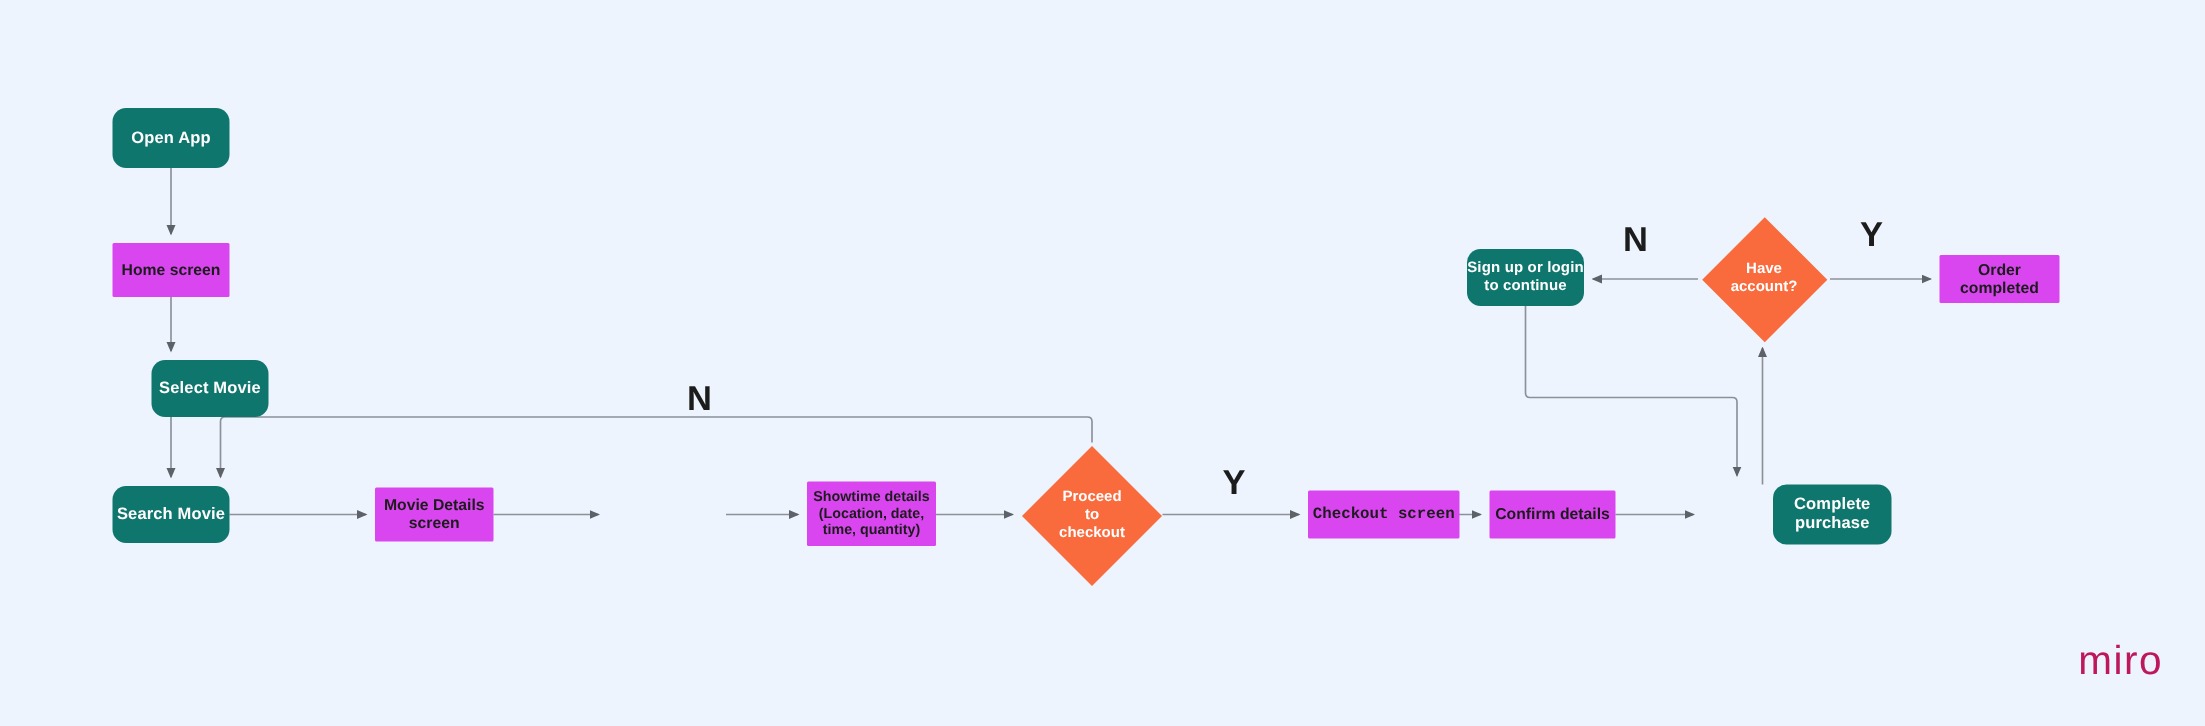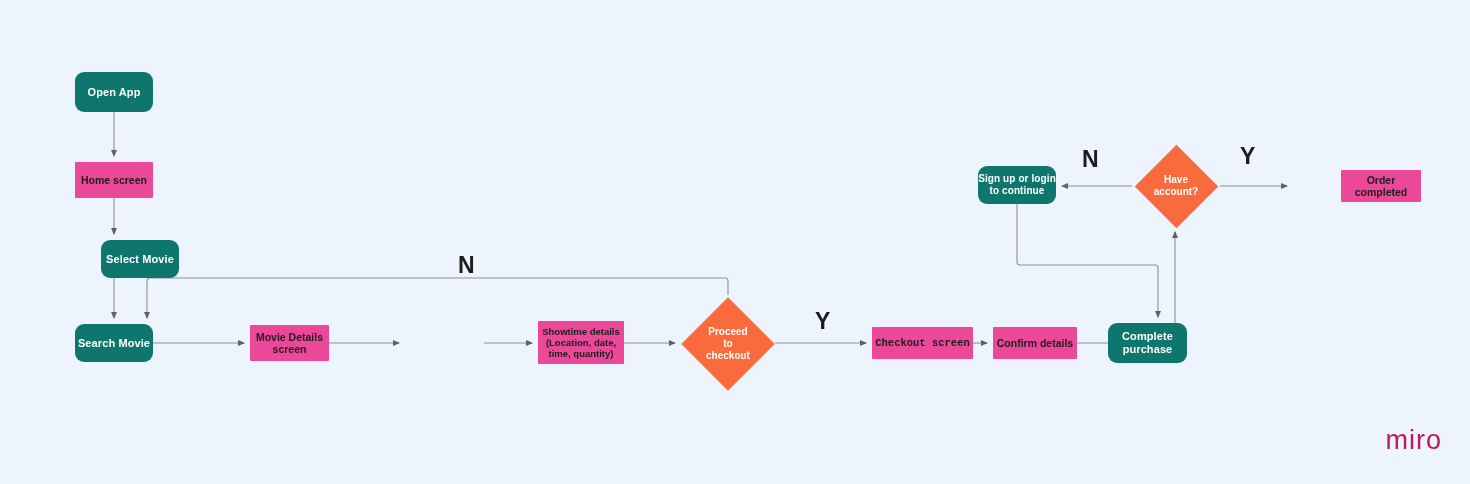"Home screen" .node.yellow { background: #ec4899 -> #d946ef }
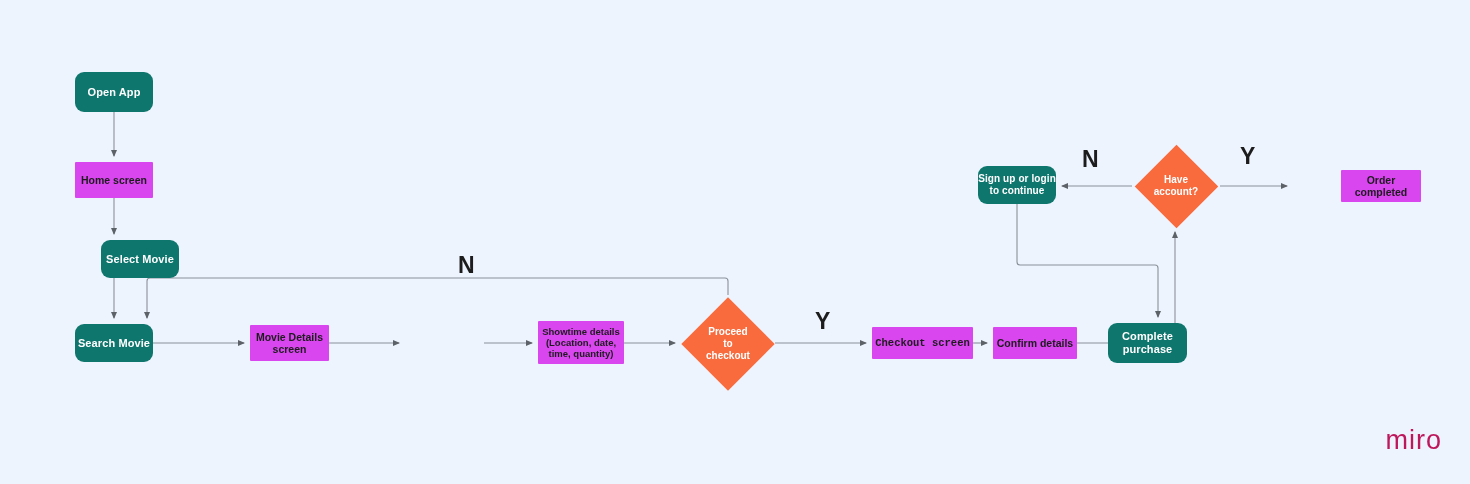"Order completed" div.node { margin-left: 48px -> none }
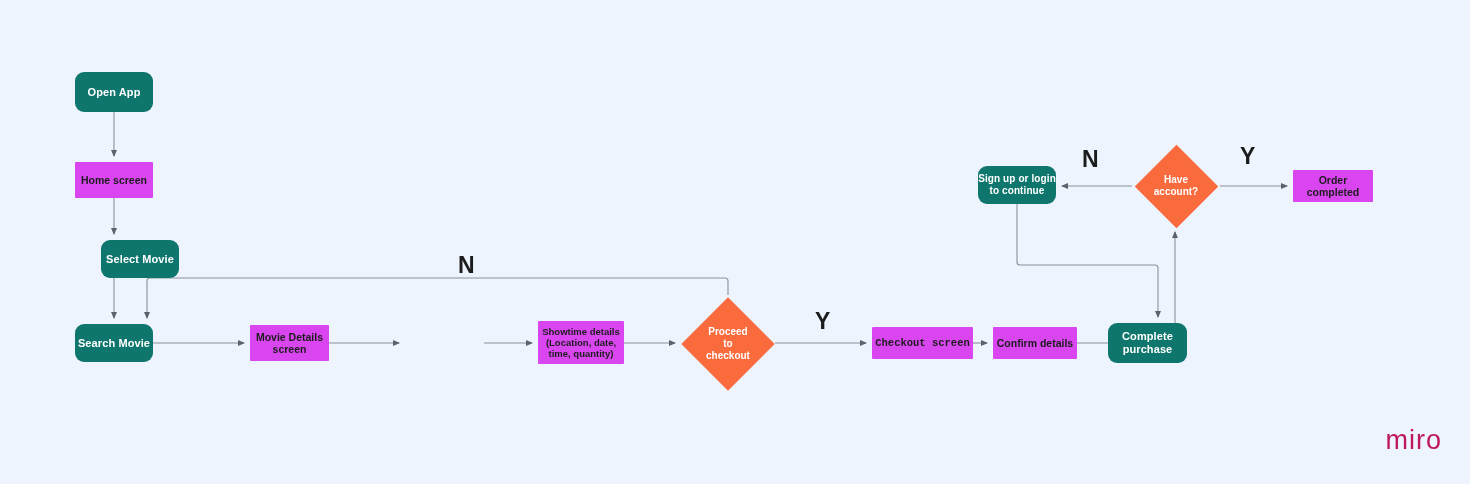"Complete" div.node { left: 1108px -> 1182px }
